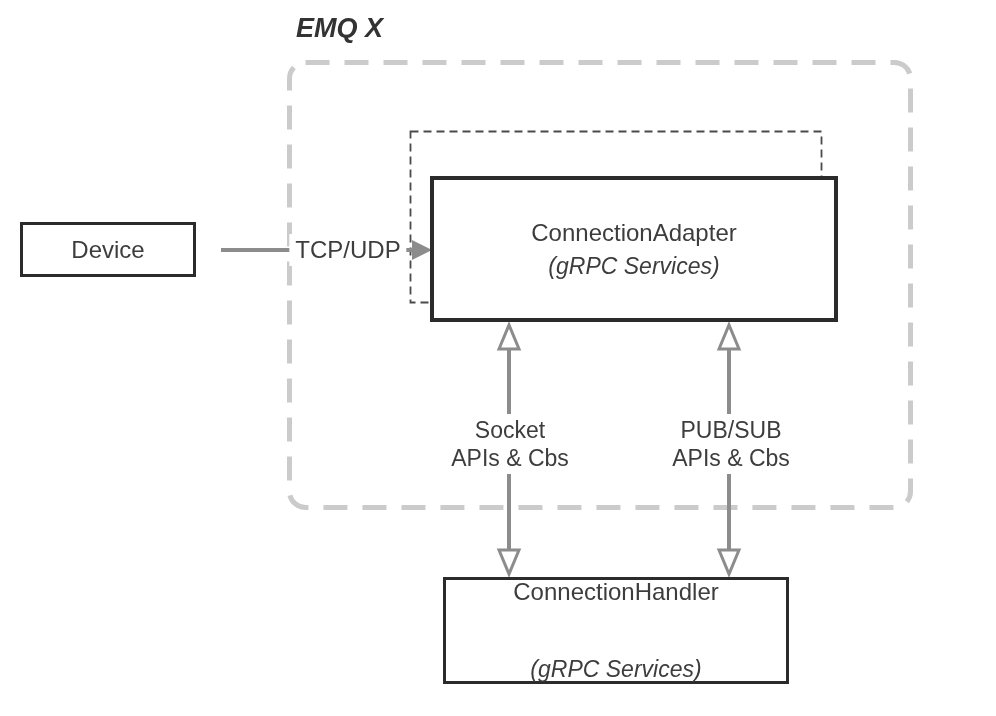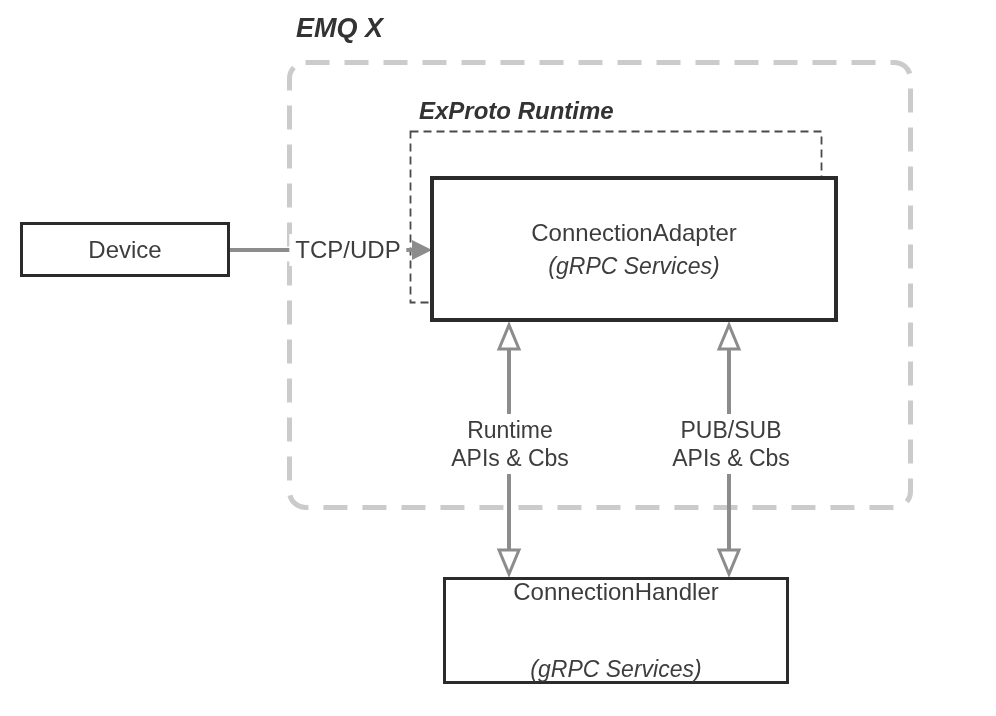"ExProto Runtime" div.group-label { html: <div>ExProto Runtime</div> -> none }
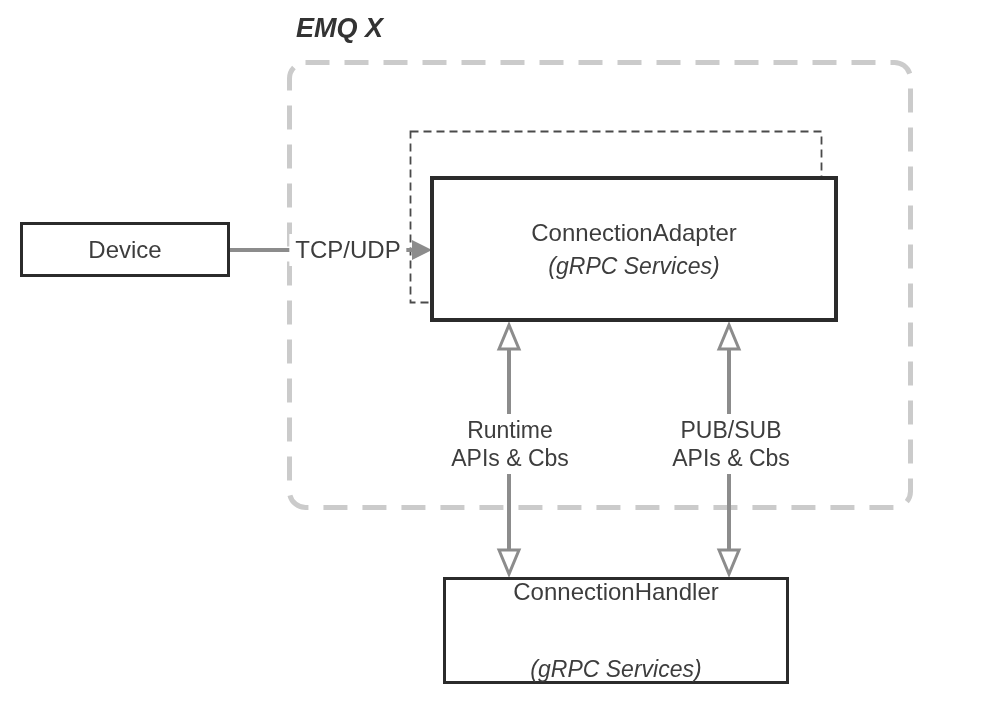"Device" .node.device { width: 210px -> 176px }
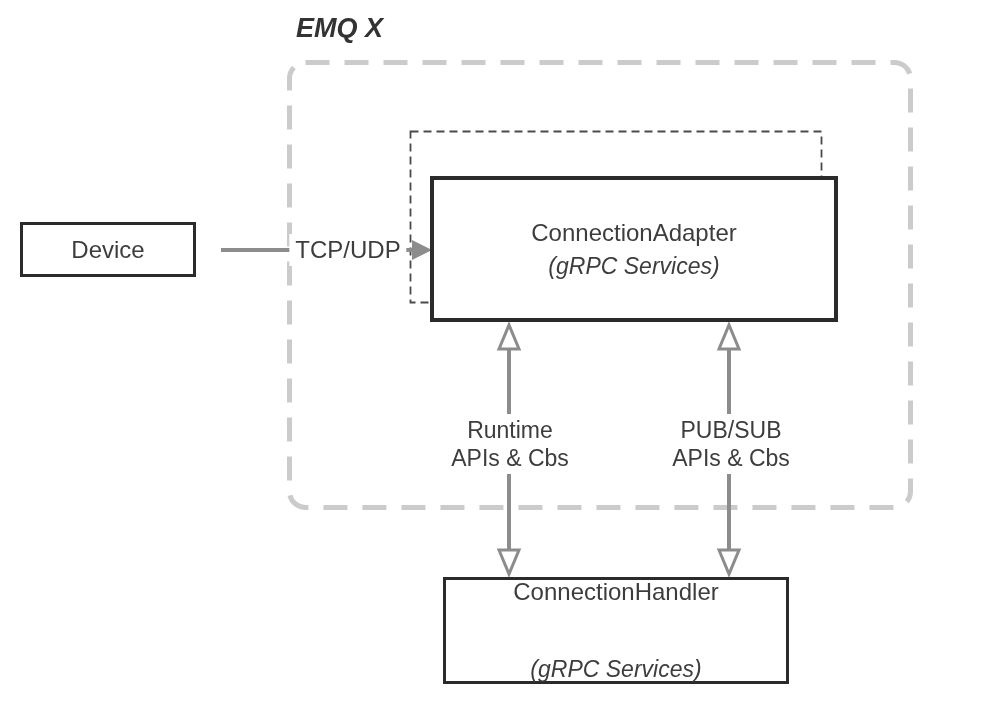"Runtime" div { text: Runtime -> Socket }
